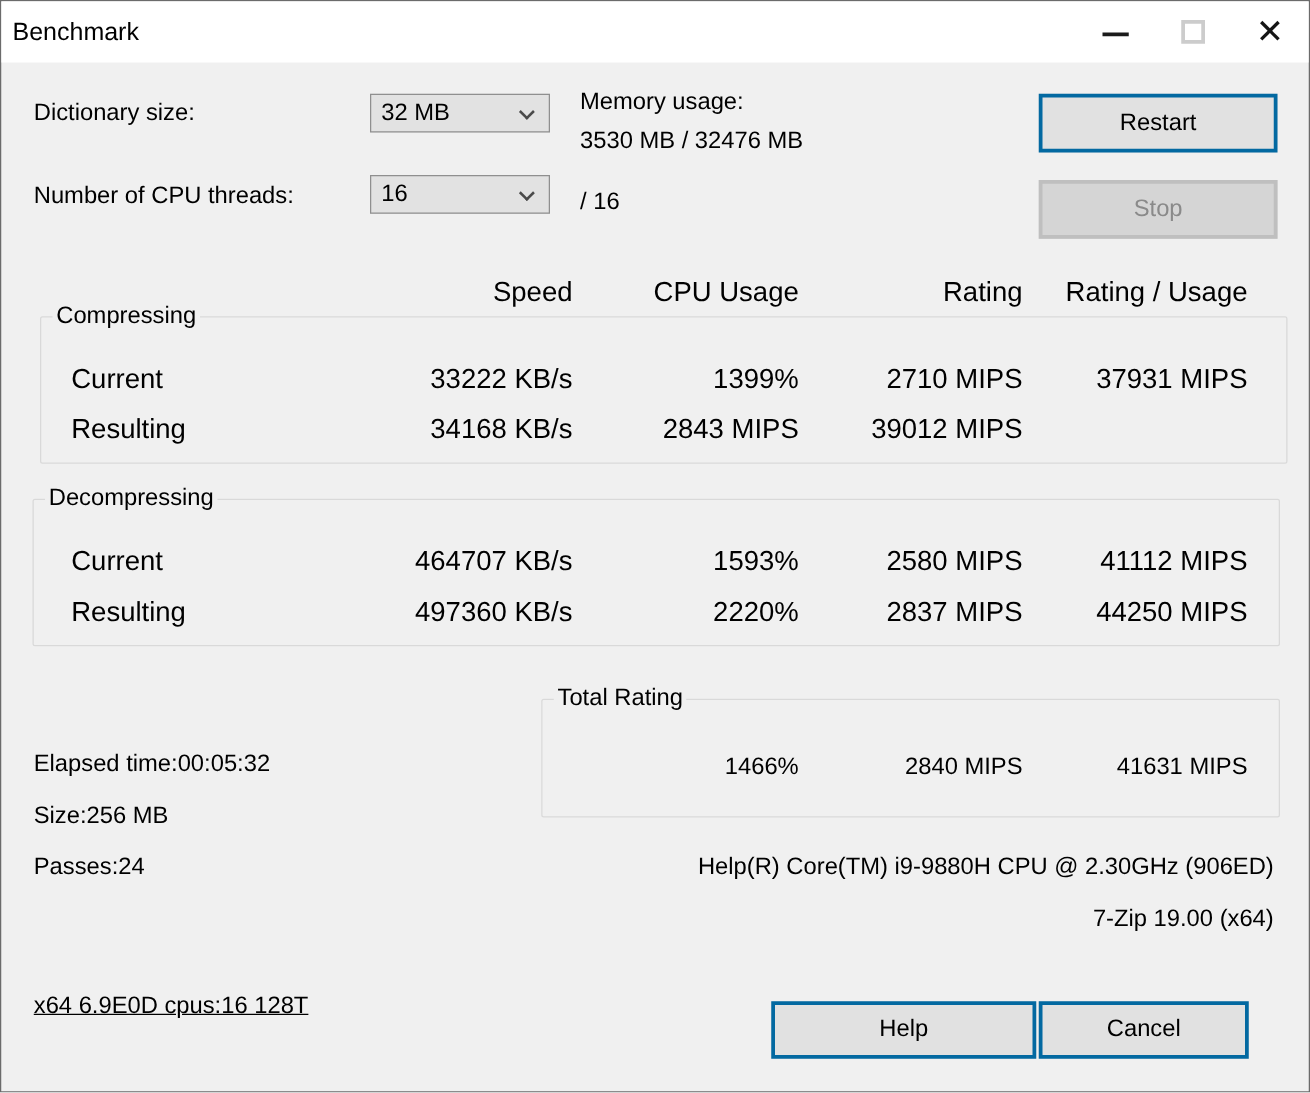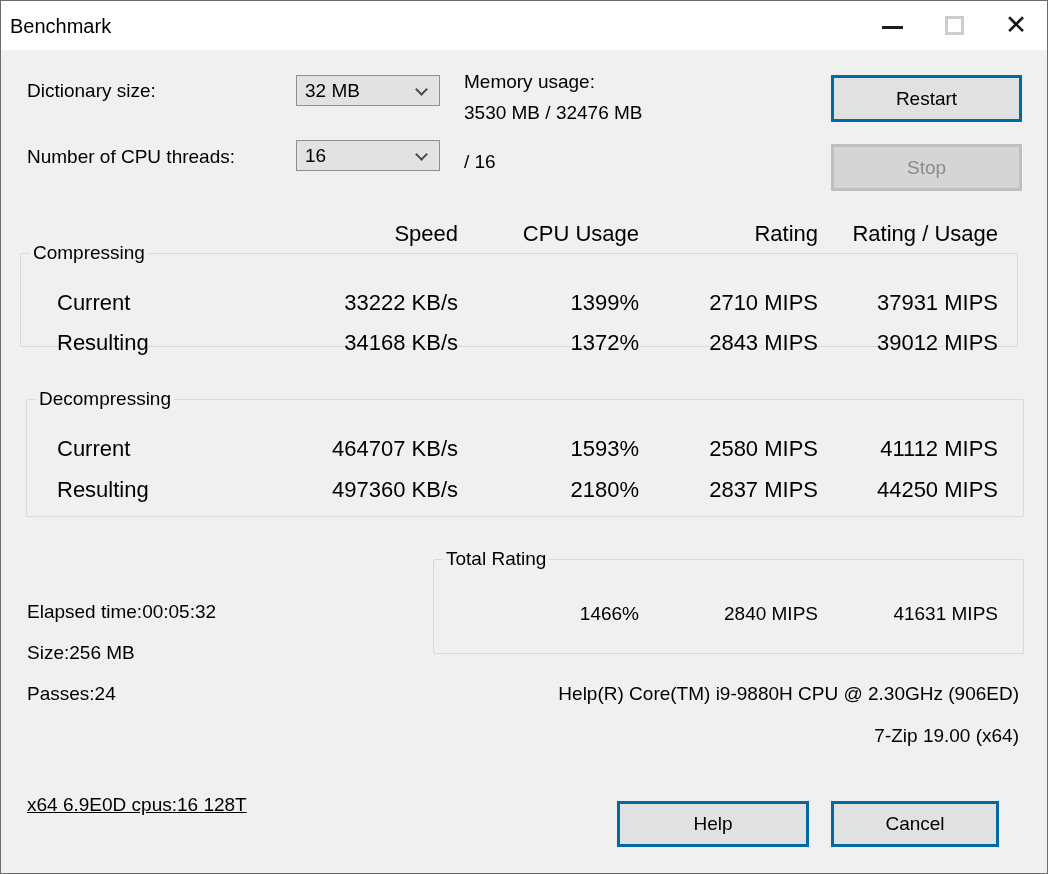"Compressing" div.groupbox { height: 94px -> 118px; left: 19px -> 31px }
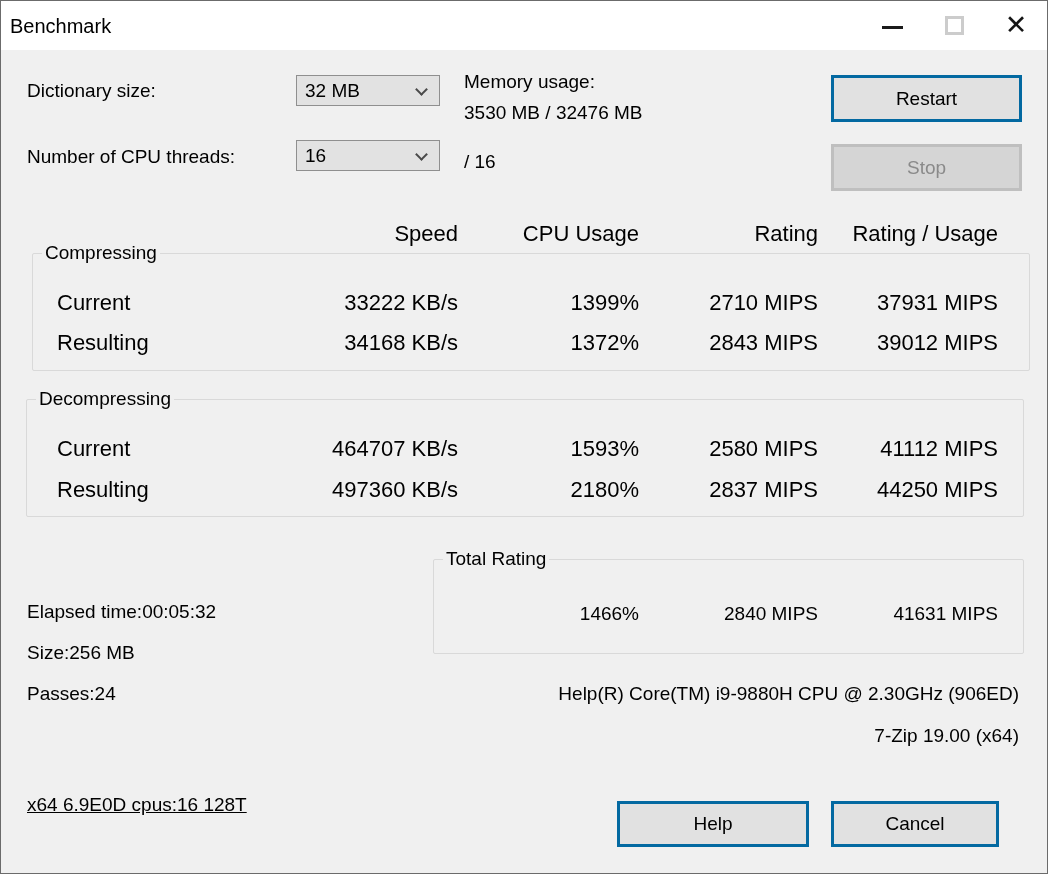"1372%" div.cell { html: <div>1372%</div> -> none }
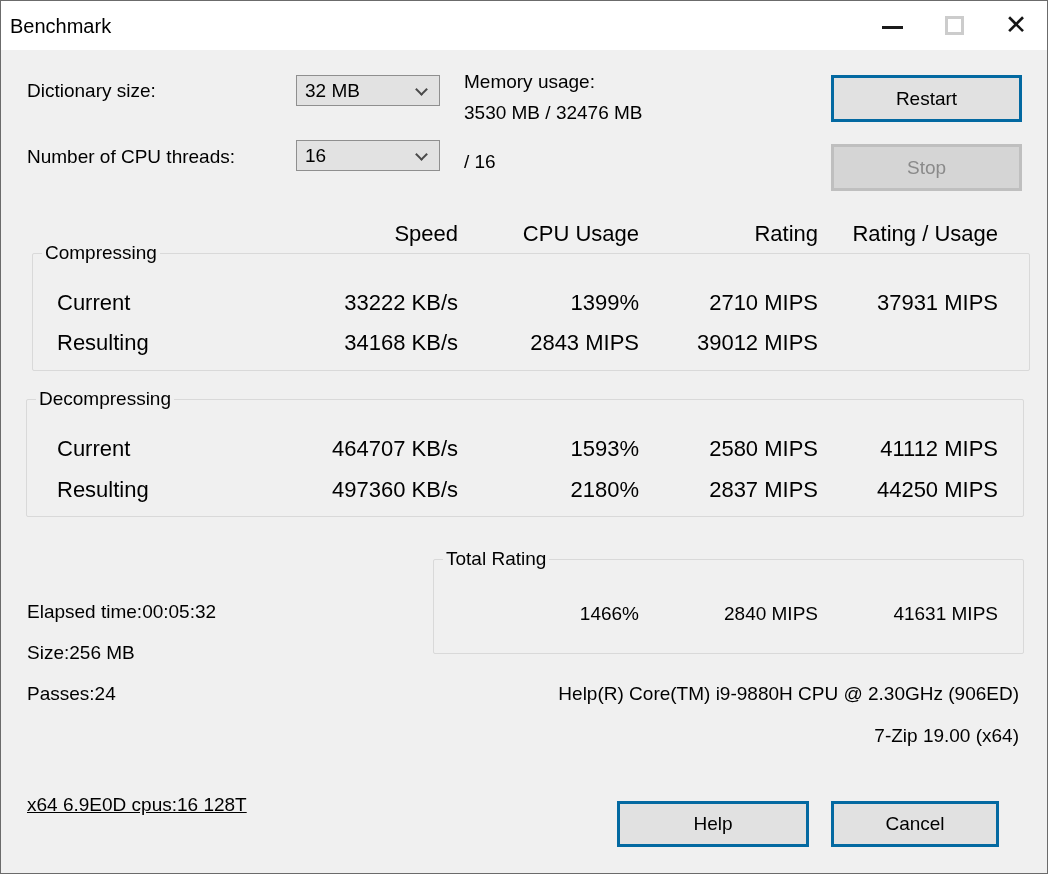"2180%" div.cell { text: 2180% -> 2220% }
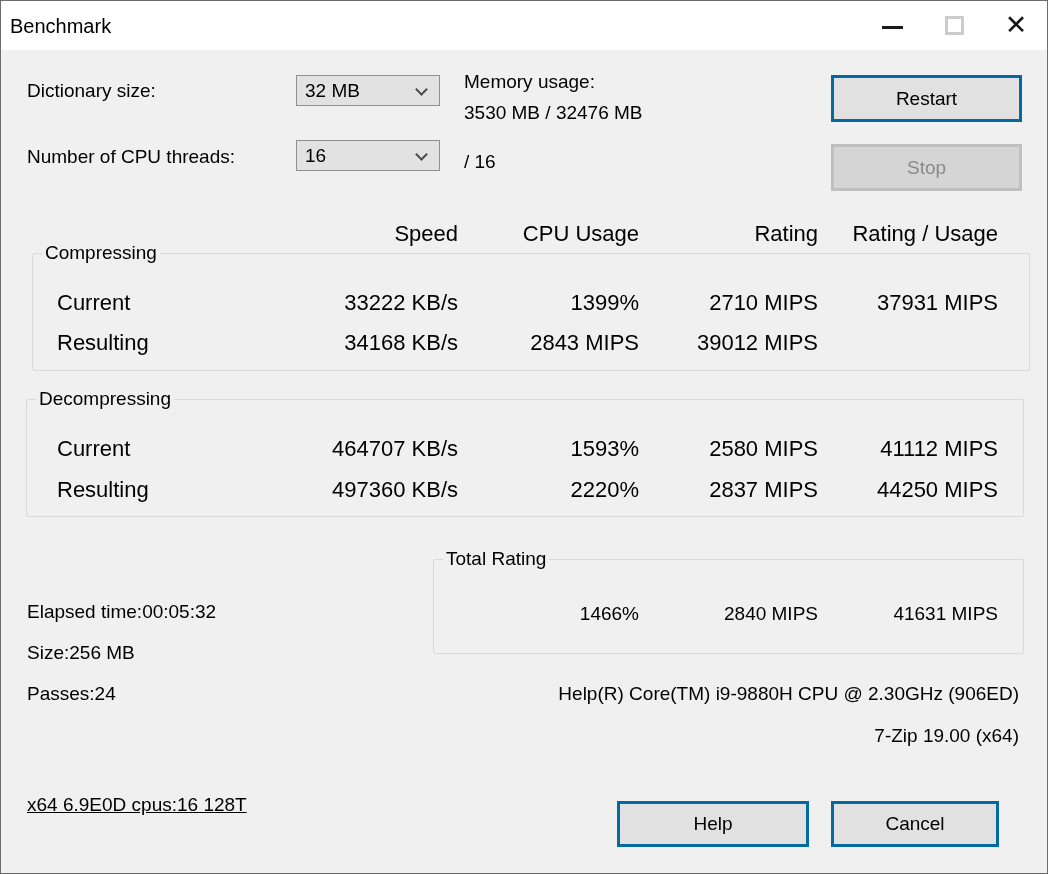"Help" button.btn { width: 192px -> 212px }
